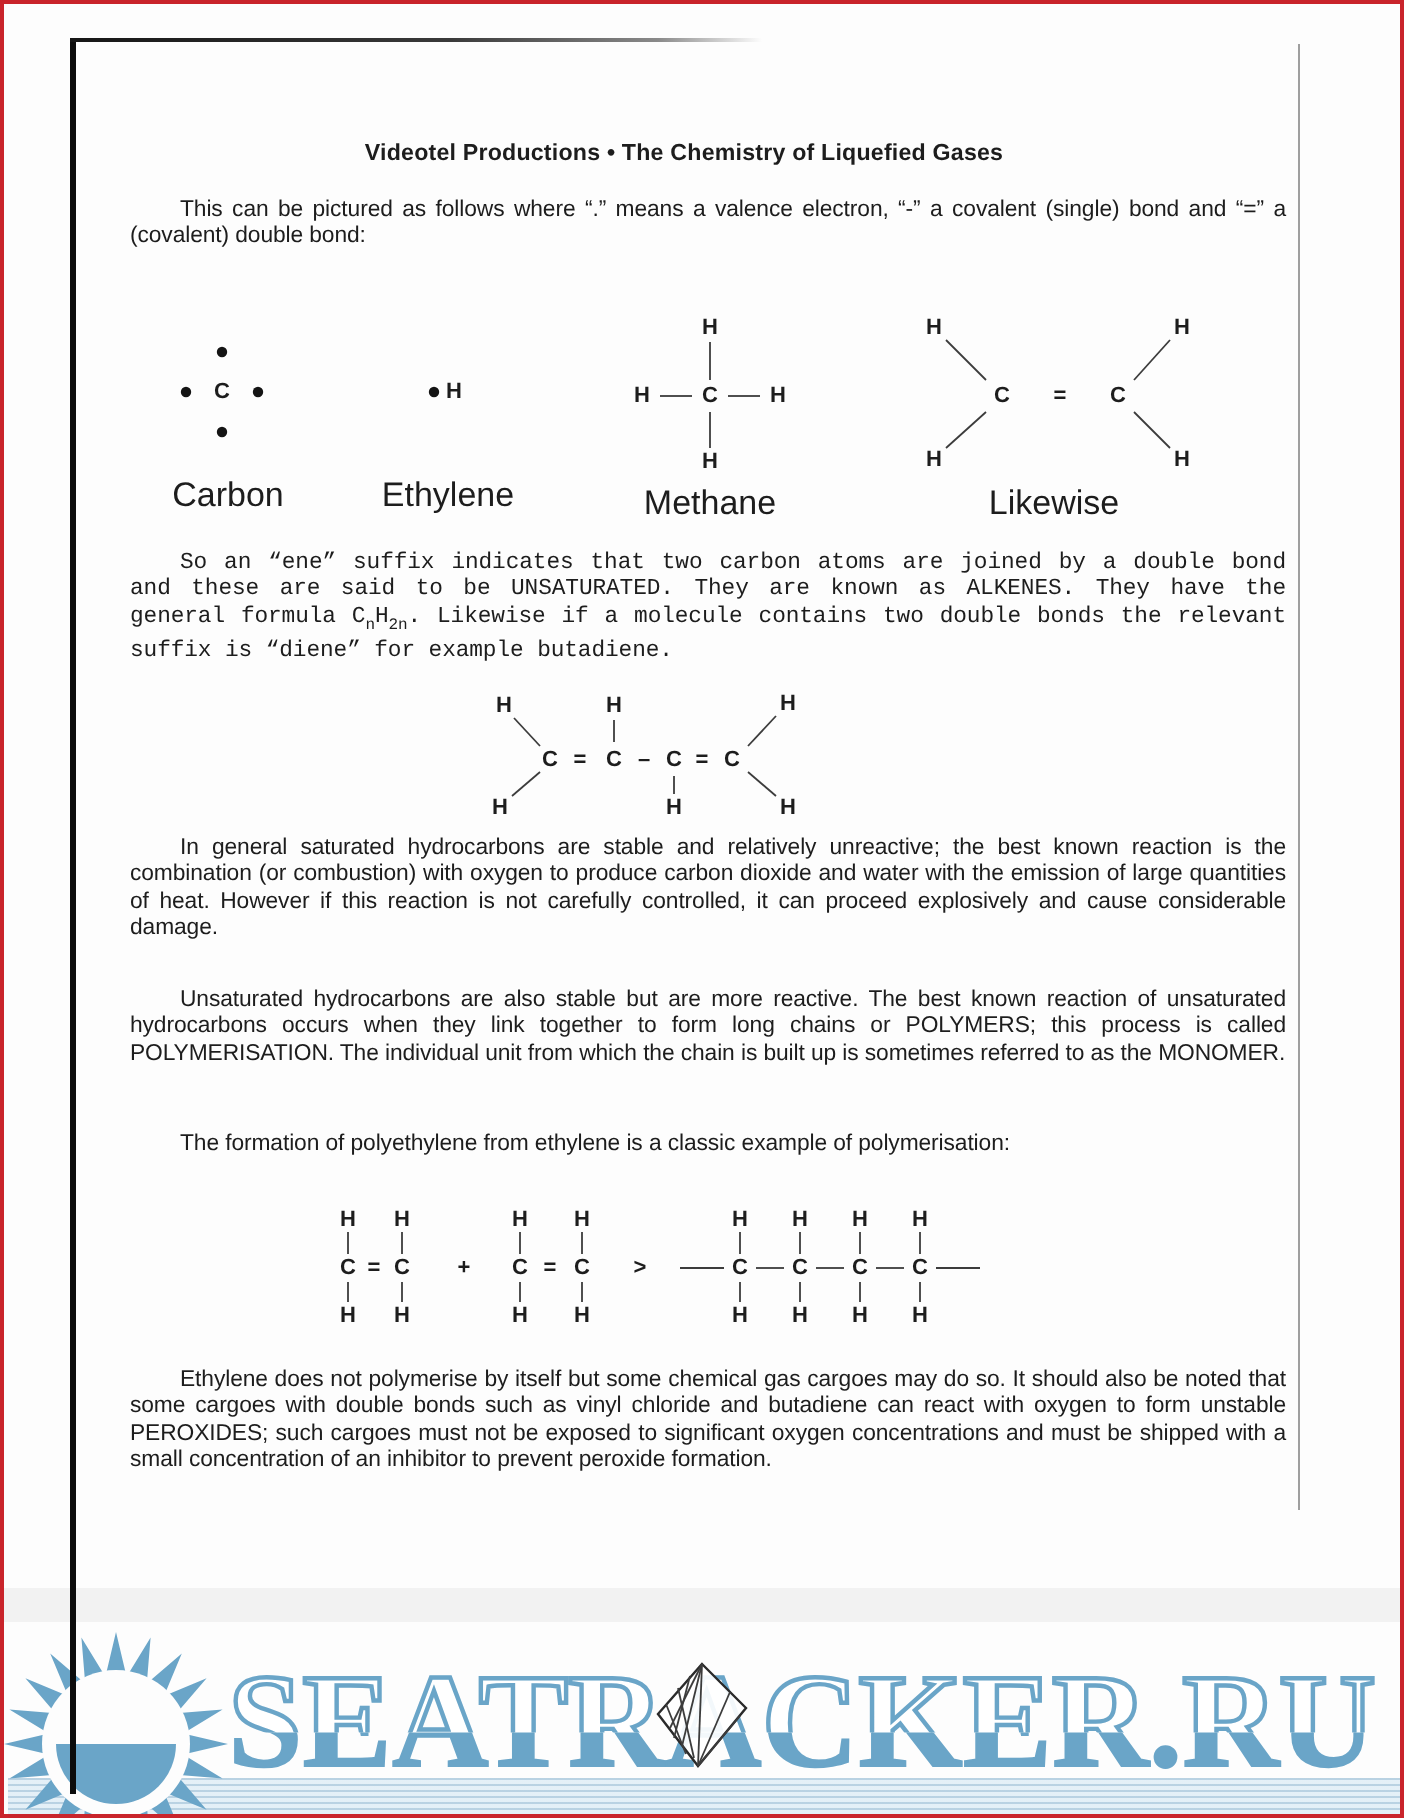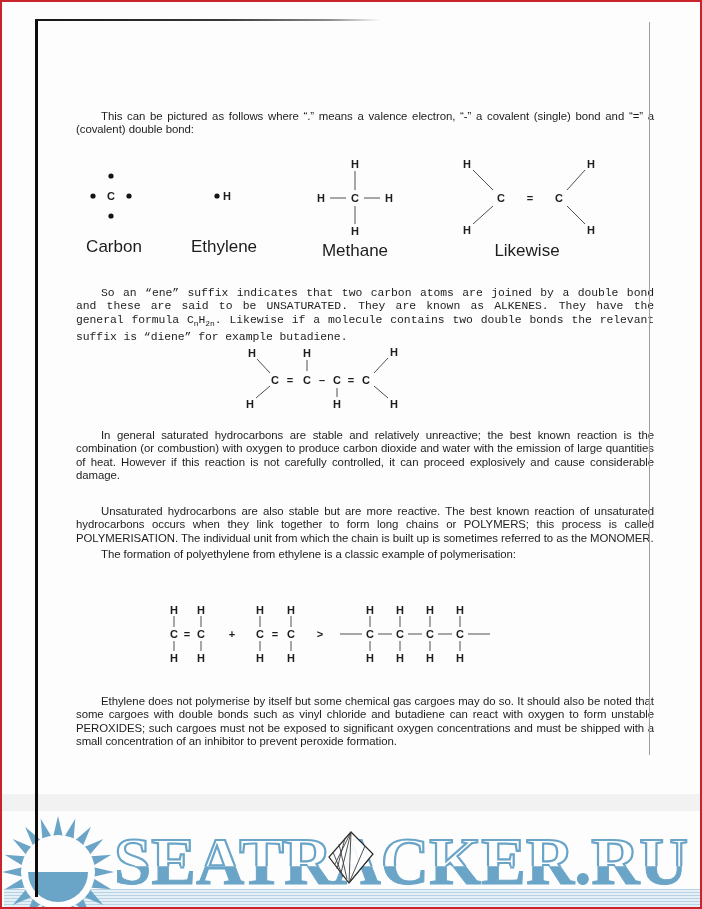"Videotel Productions • The Chemistry" div.title { html: none -> <div>Videotel Productions • The Chemistry of Liquefied Gases</div> }
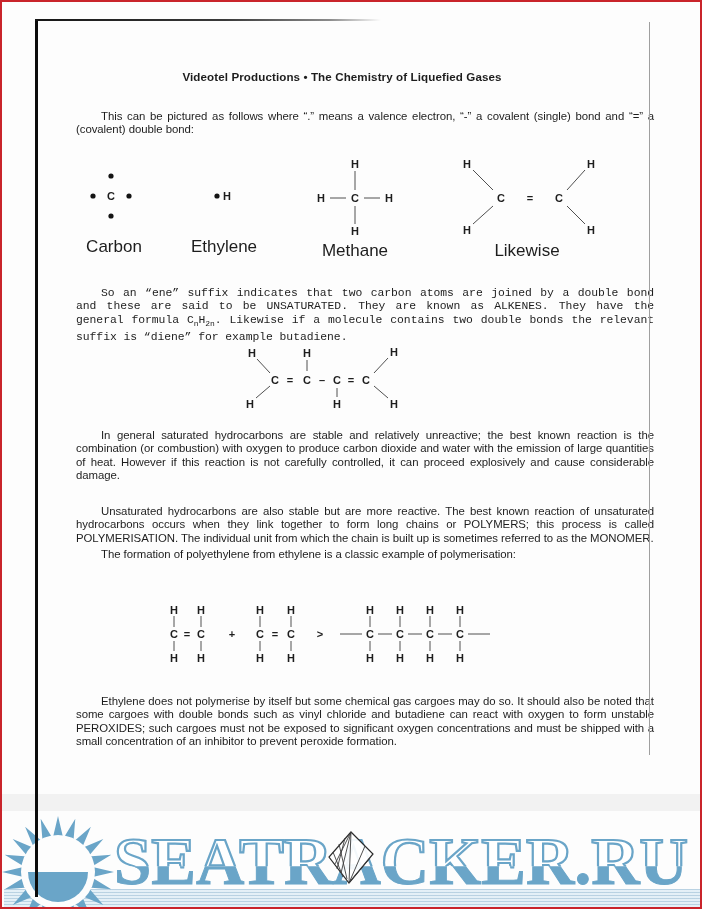"This can be pictured as" p.body { margin: 11px -> 0 }
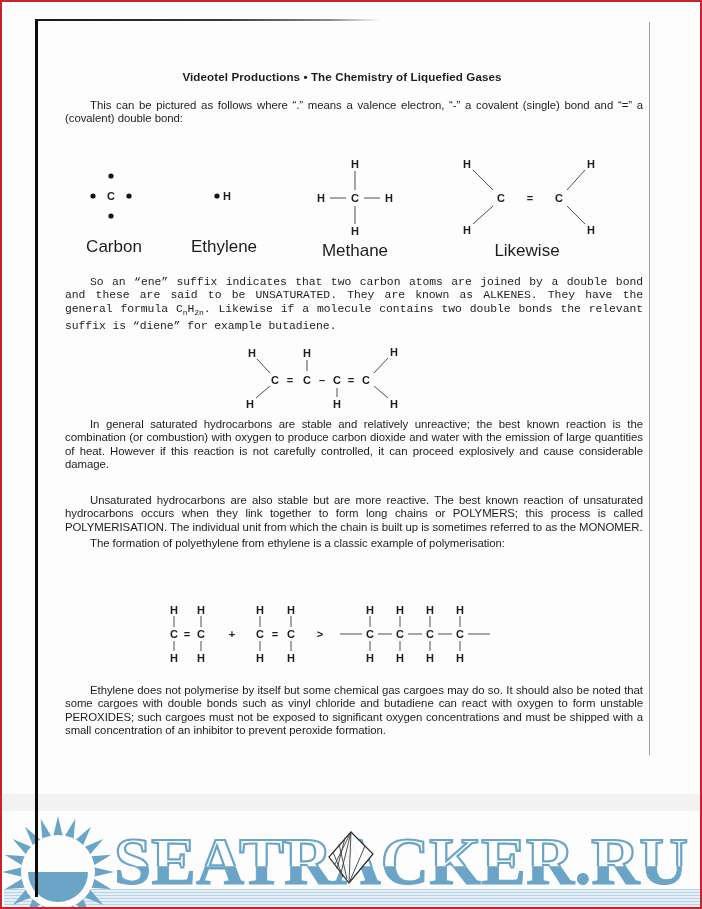"The formation of polyethylene from" #p5 { top: 535px -> 564px }
